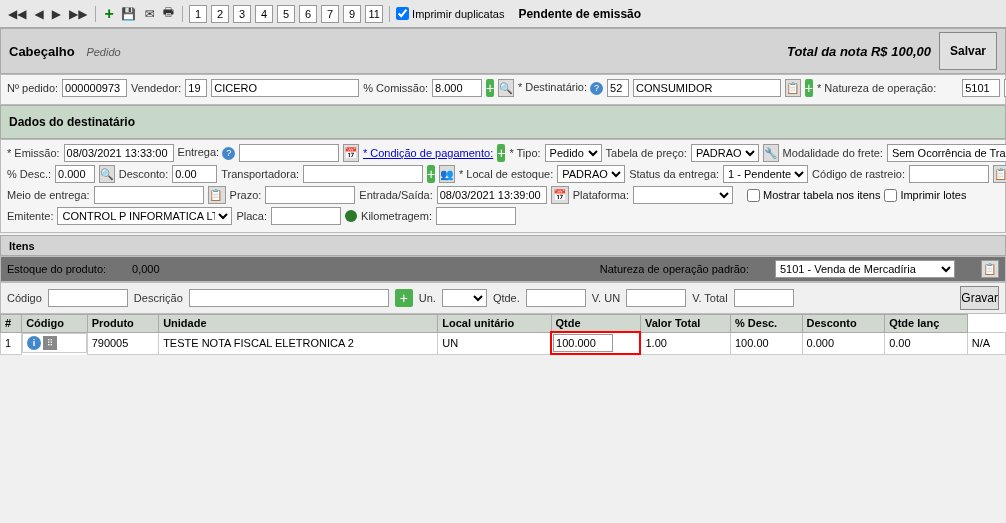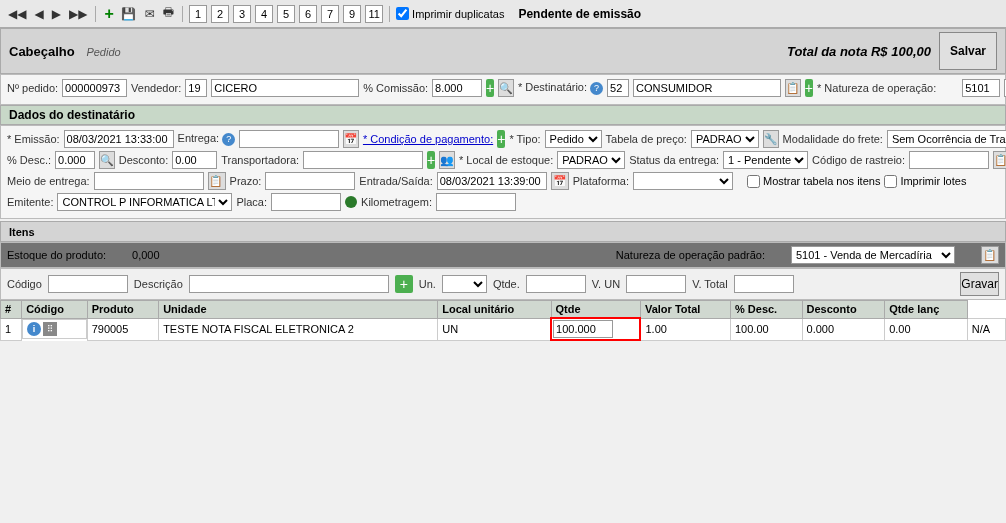"Dados do destinatário" .dados-bar { padding: 2px 8px -> 9px 8px }
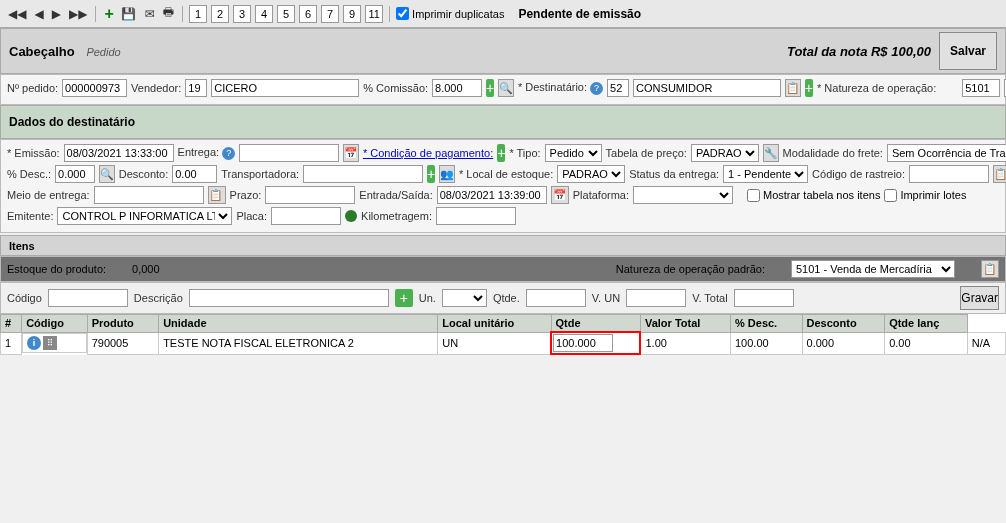"5101 - Venda de Mercadíria" select { width: 164px -> 180px }
